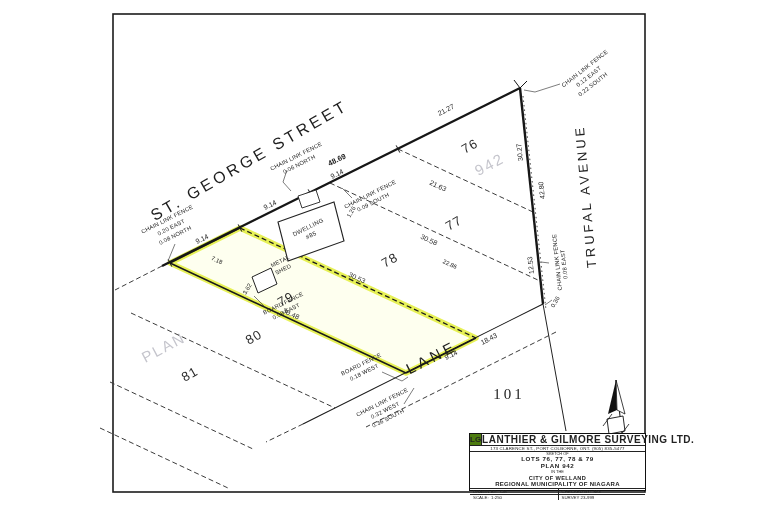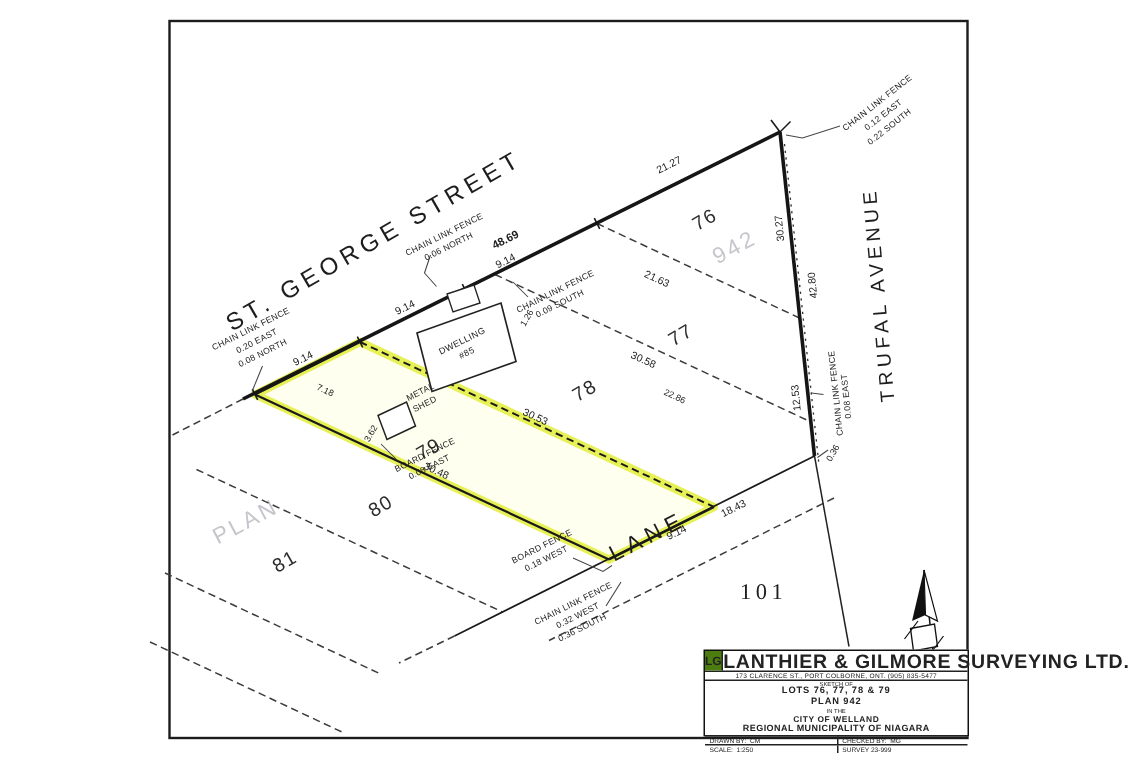"LANTHIER & GILMORE SURVEYING LTD." .tb-name { font-size: 13px -> 10px }
